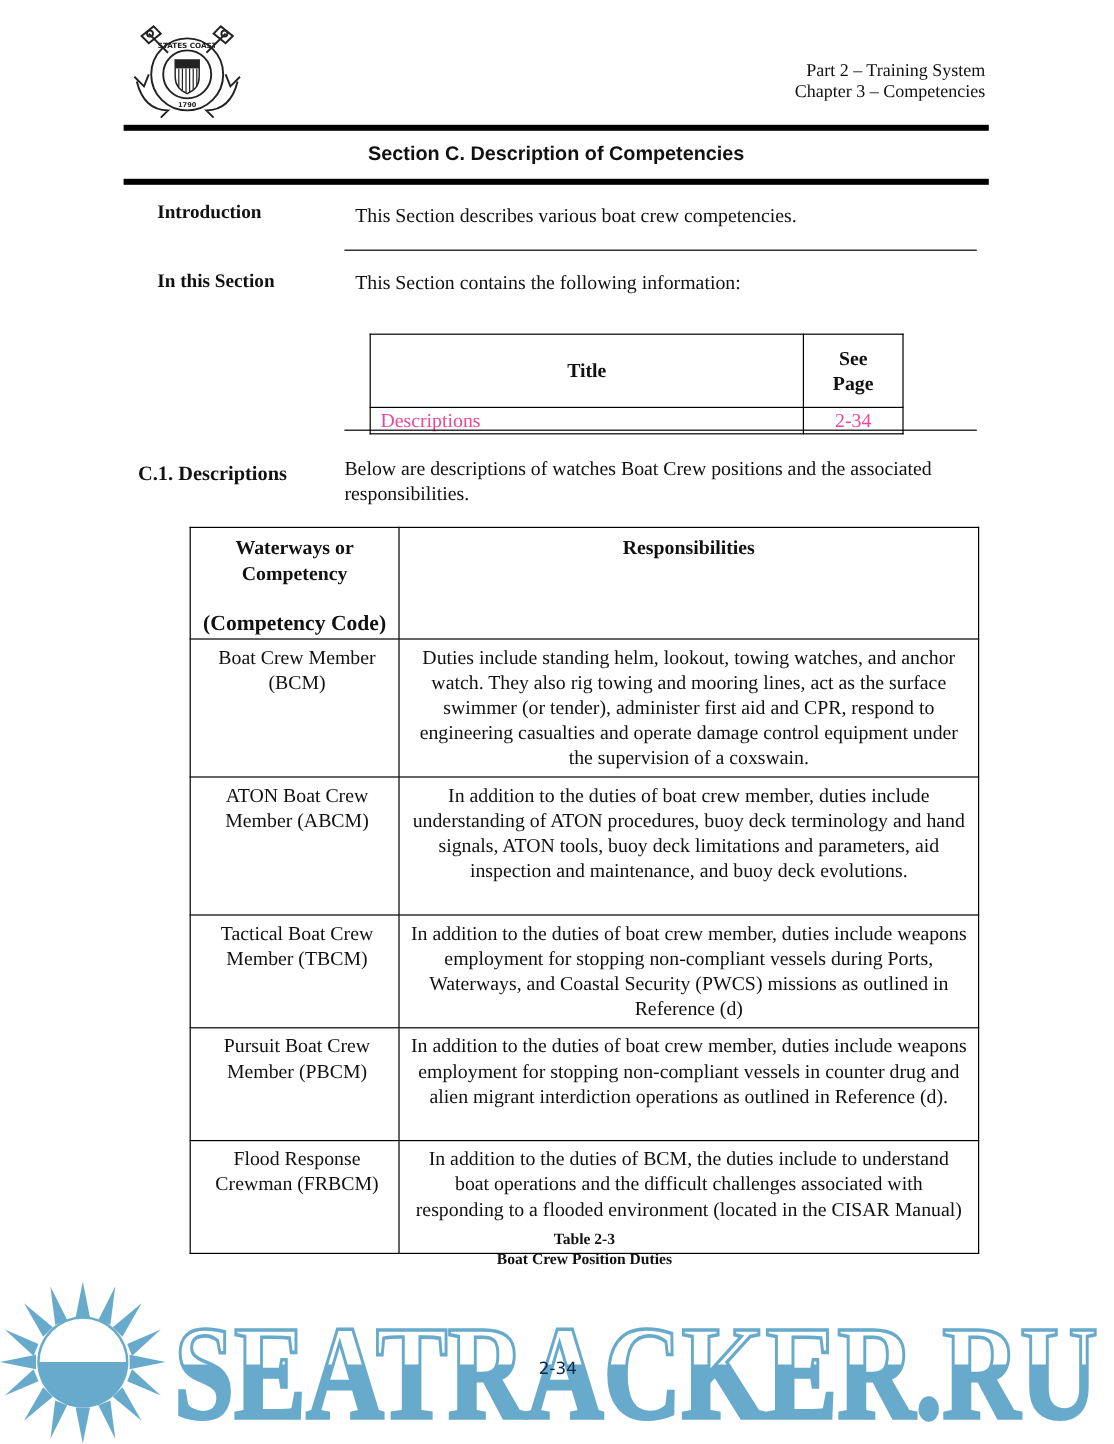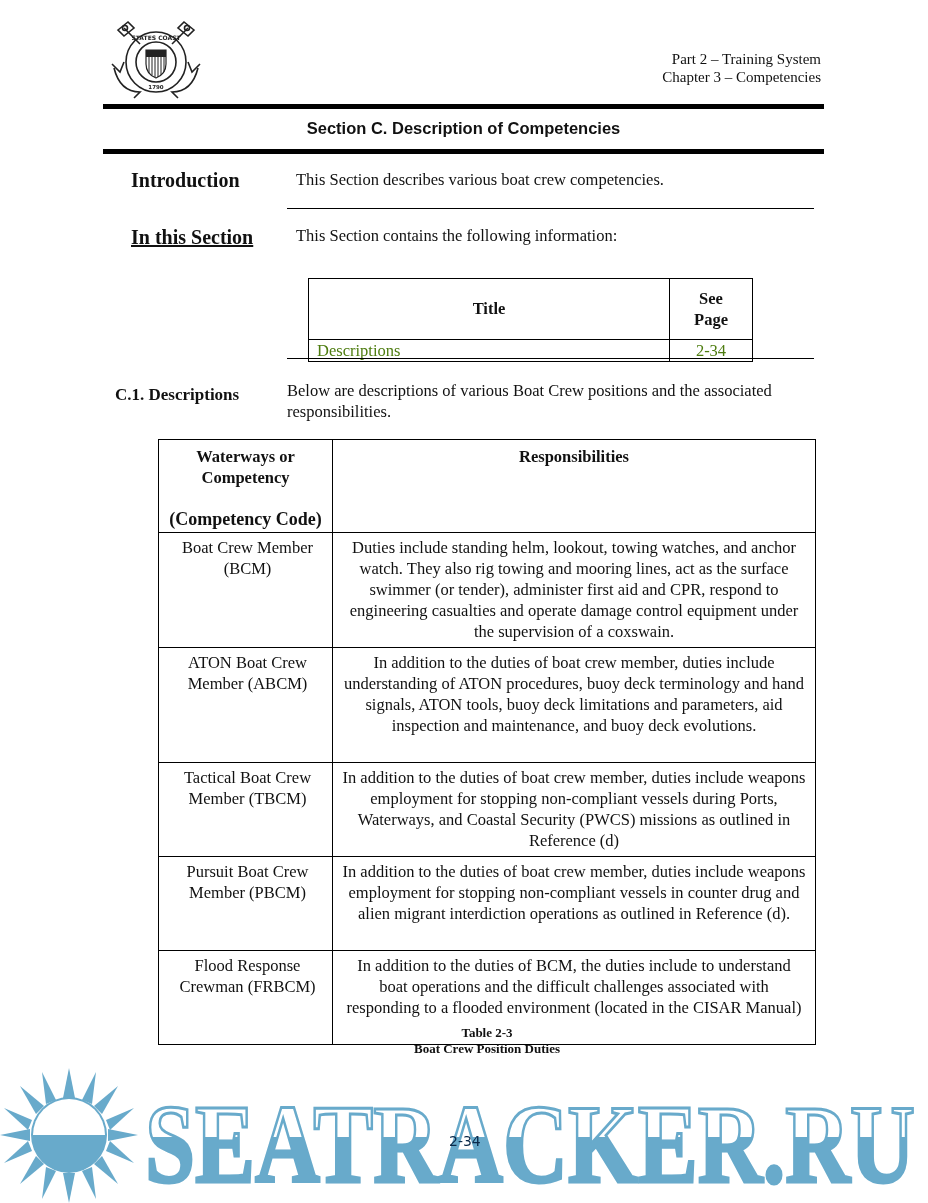"Introduction" .side-label { font-size: 20px -> 16px }
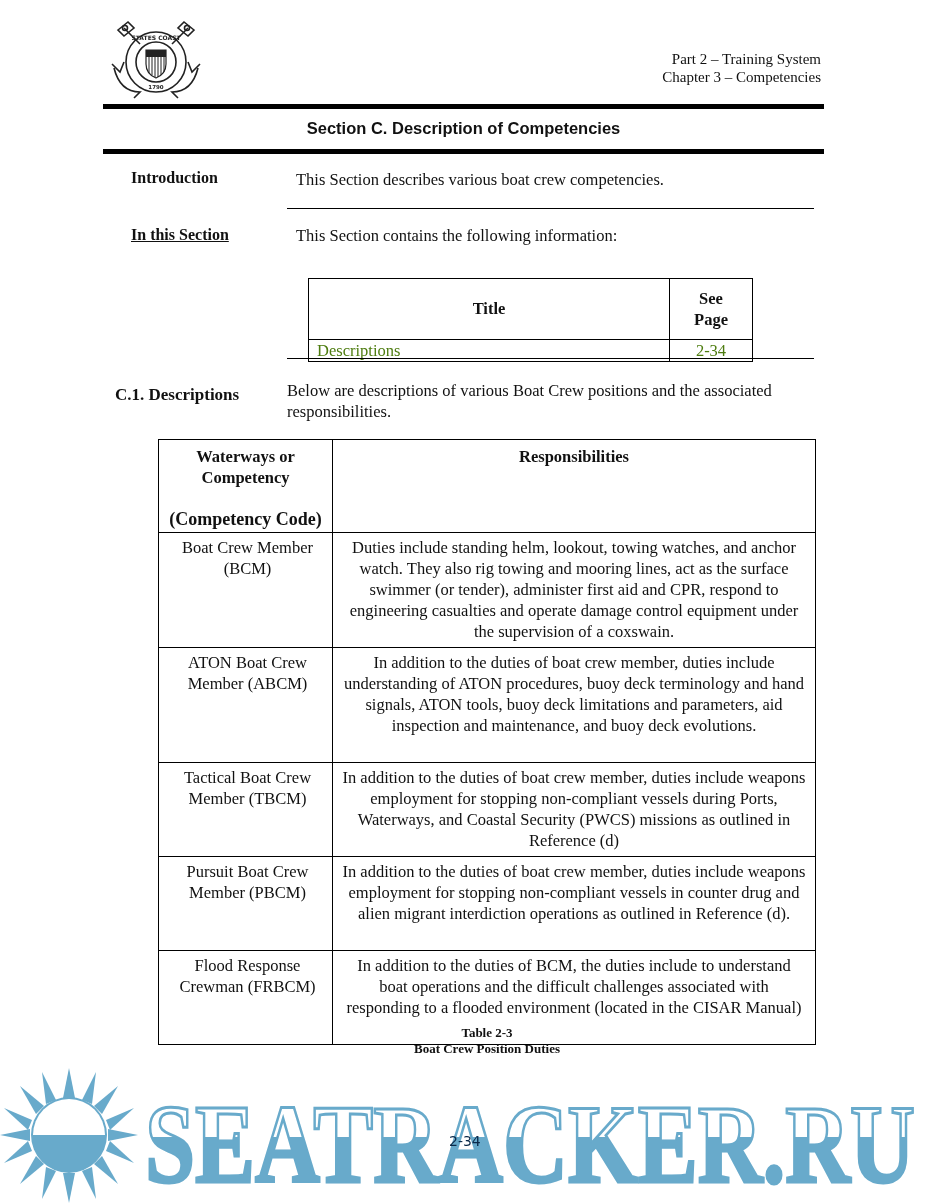"In this Section" #inthis-label { text-decoration: underline -> none }
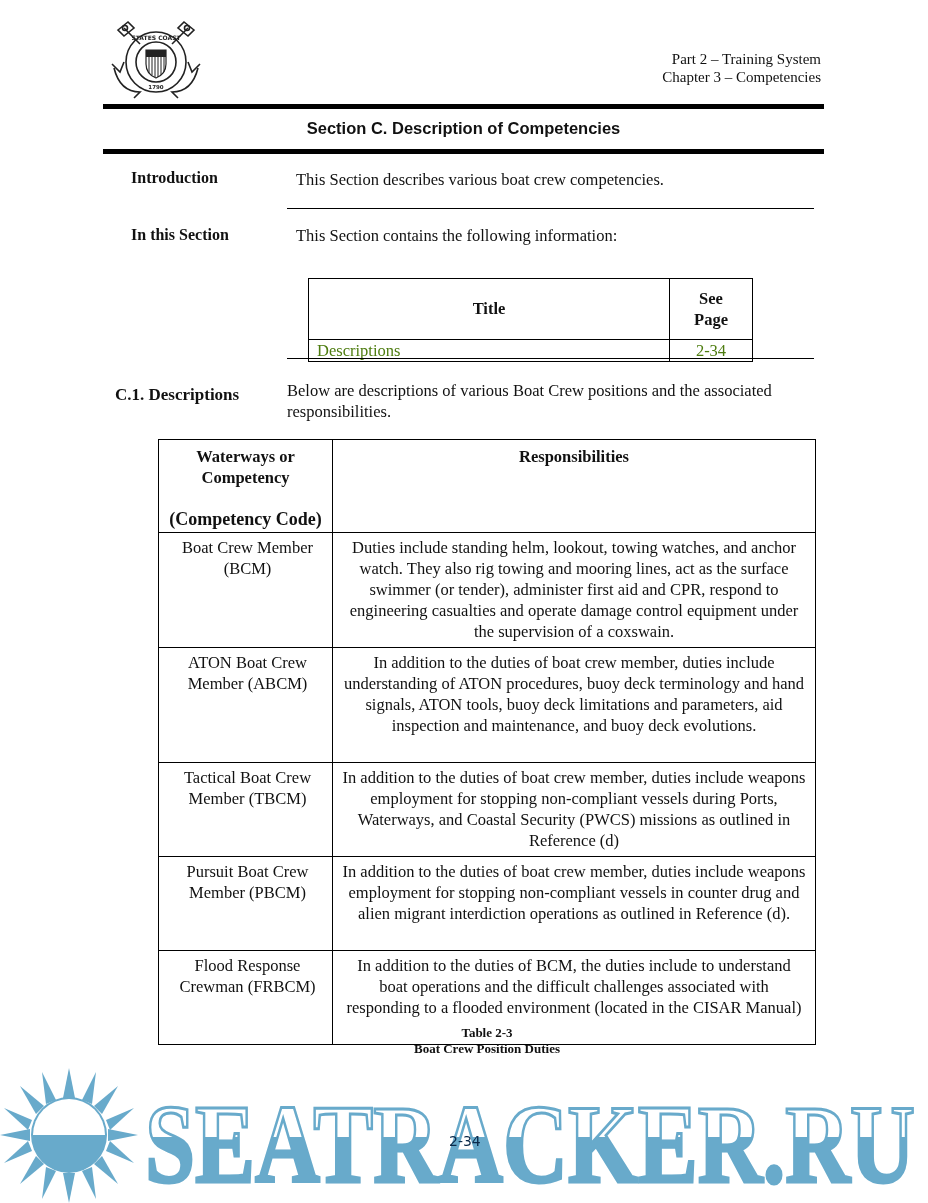"Descriptions" table.toc td { color: #4d7c0f -> #ec4899 }
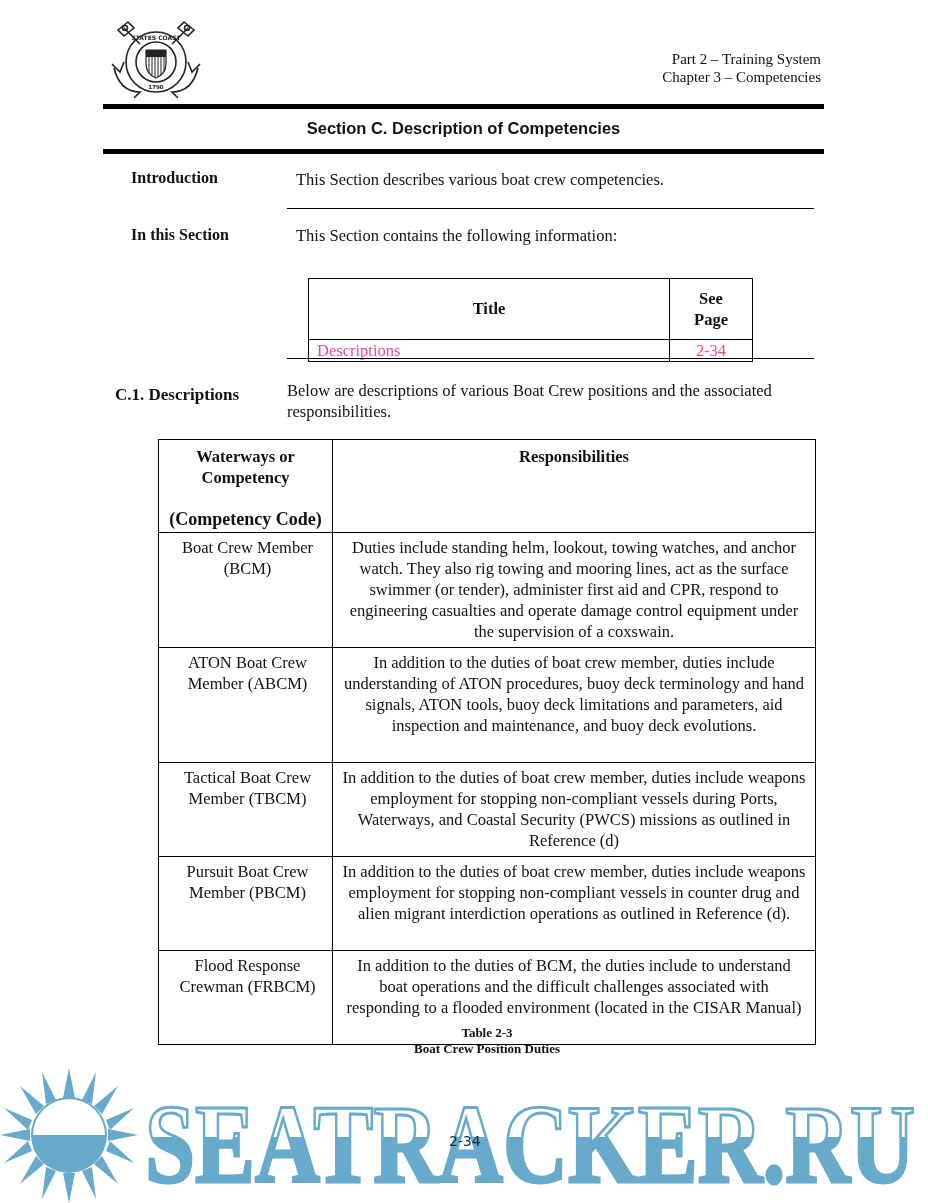"Below are descriptions of various" div.abs { text: various -> watches }
